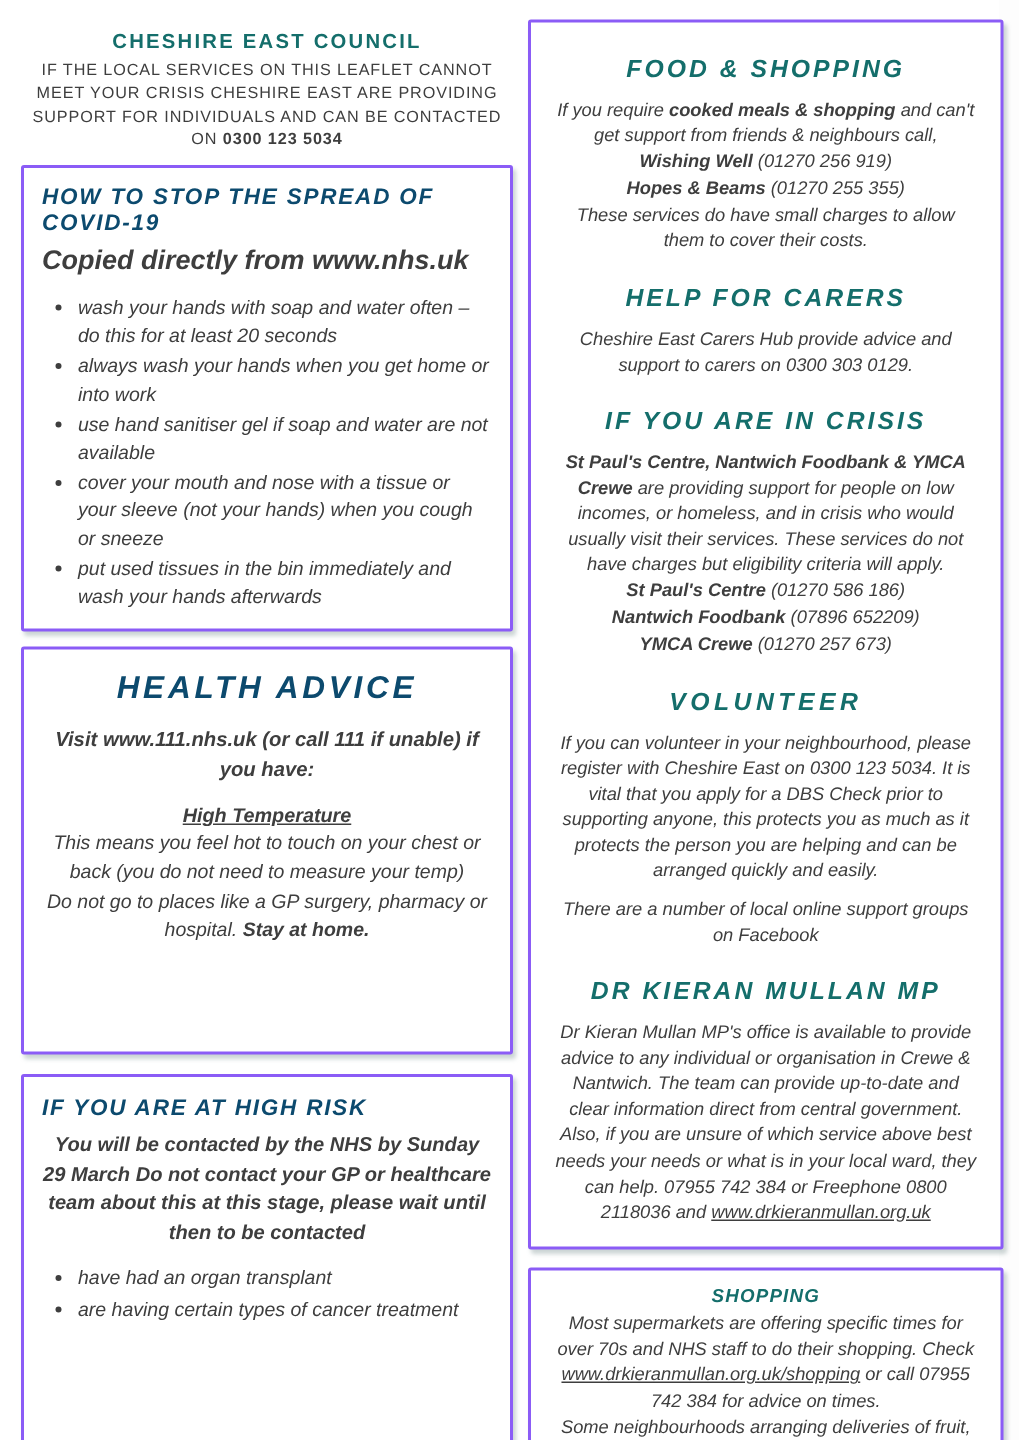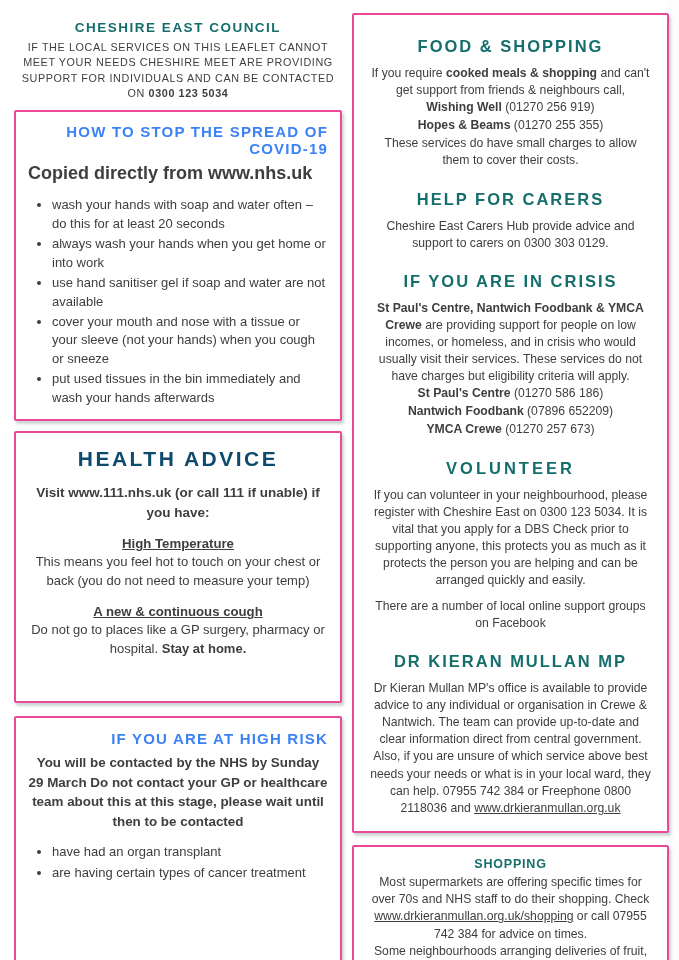"IF THE LOCAL SERVICES ON" span { text: NEEDS CHESHIRE MEET -> CRISIS CHESHIRE EAST }
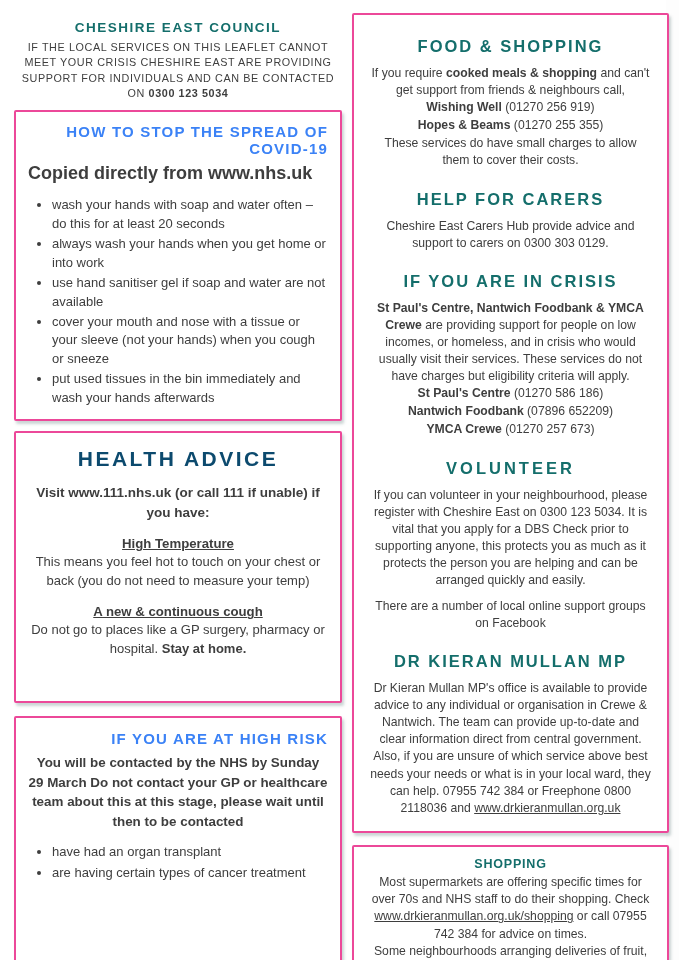"FOOD & SHOPPING" .box { border: 2px solid #ec4899 -> 2px solid #8b5cf6; font-style: none -> italic }
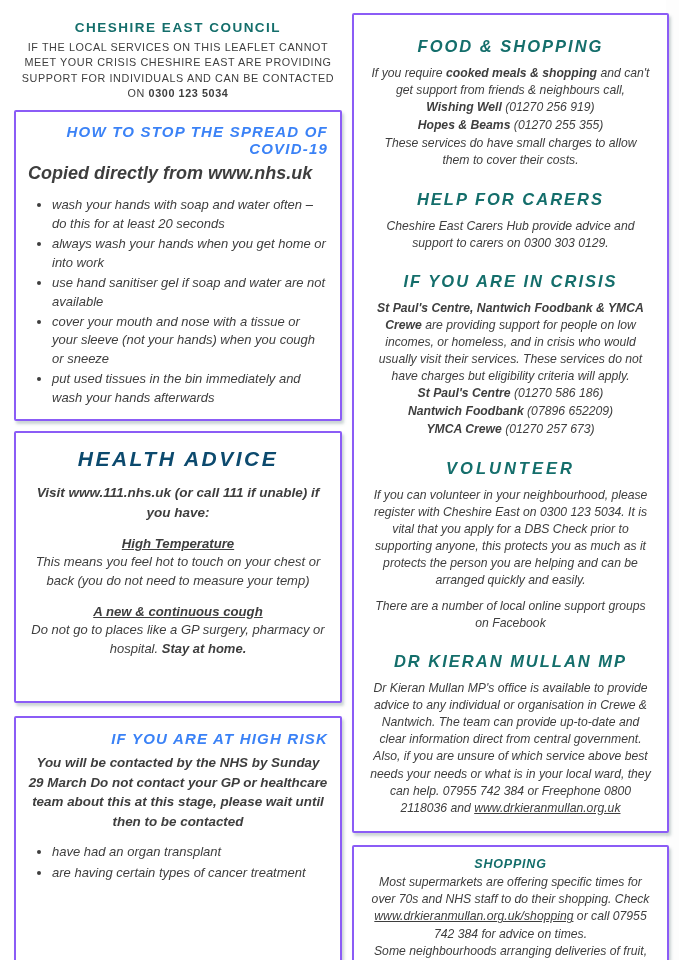"HOW TO STOP THE SPREAD" .h-main { color: #3b82f6 -> #0c4a6e; text-align: right -> left }
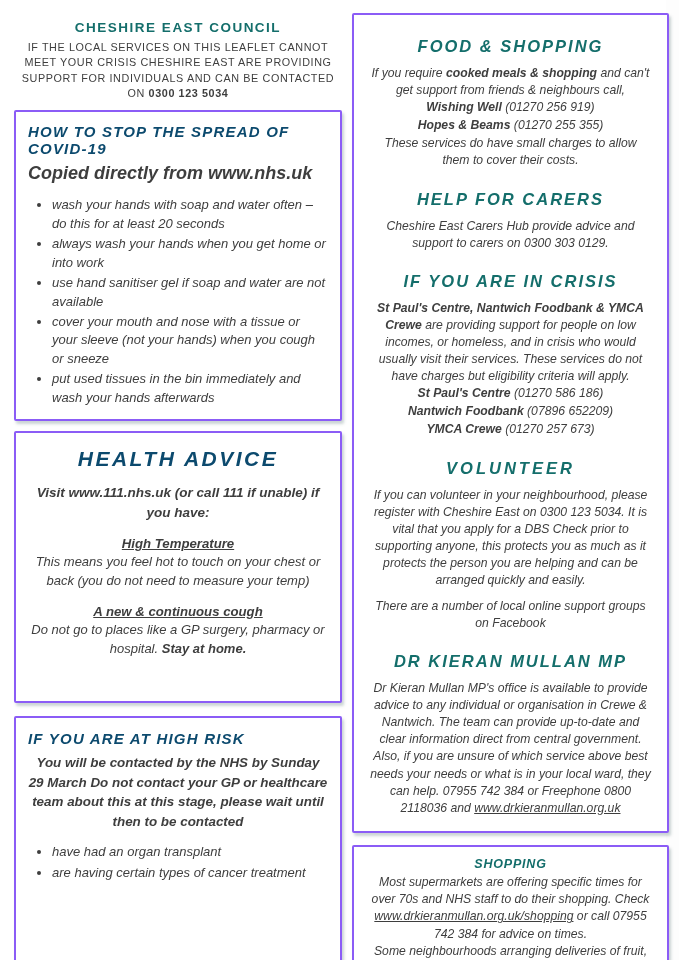"A new & continuous cough" div.sub-head { html: <div>A new &amp; continuous cough</div> -> none }
